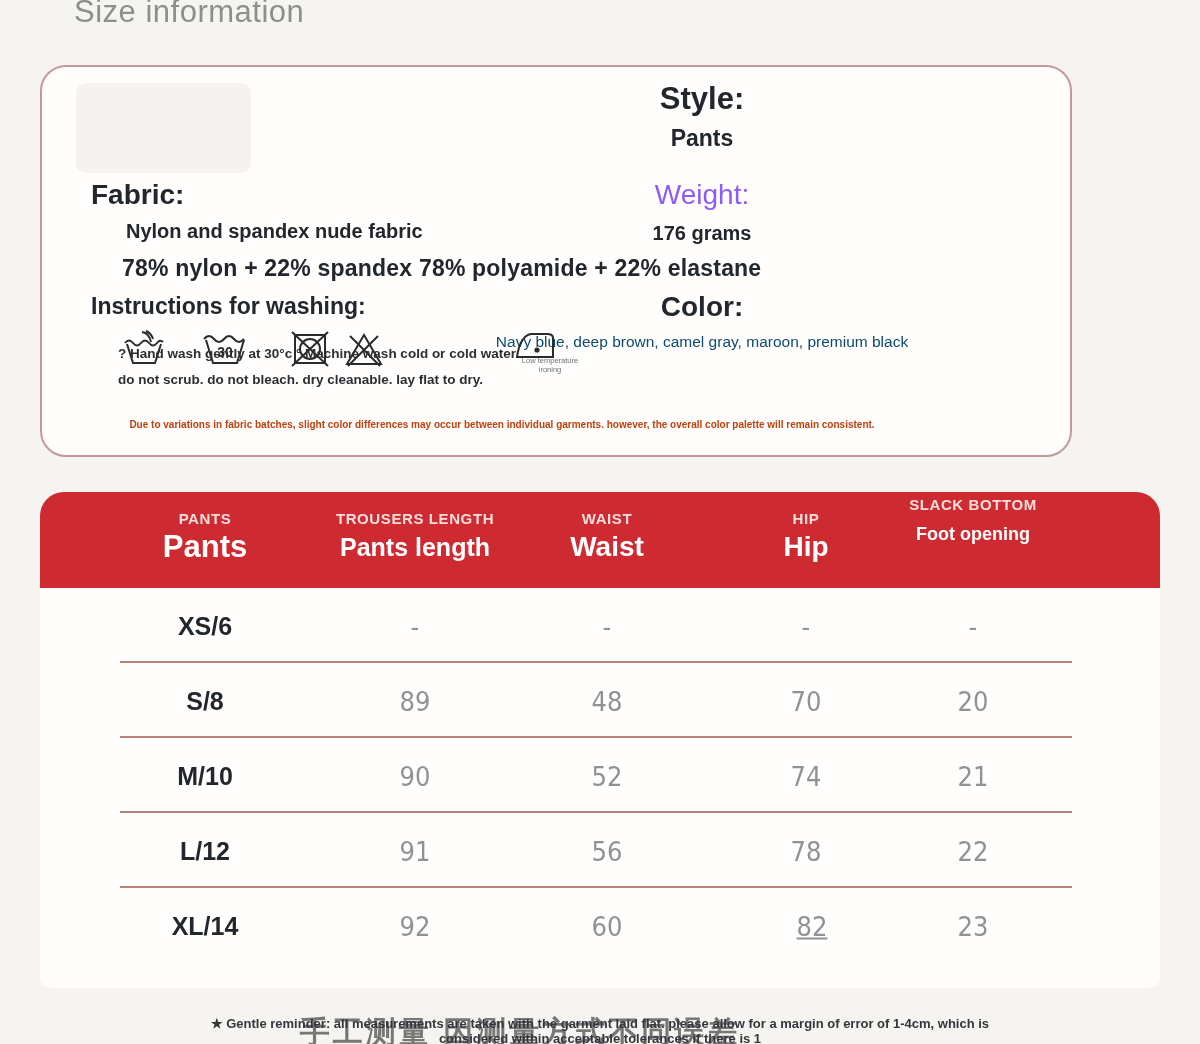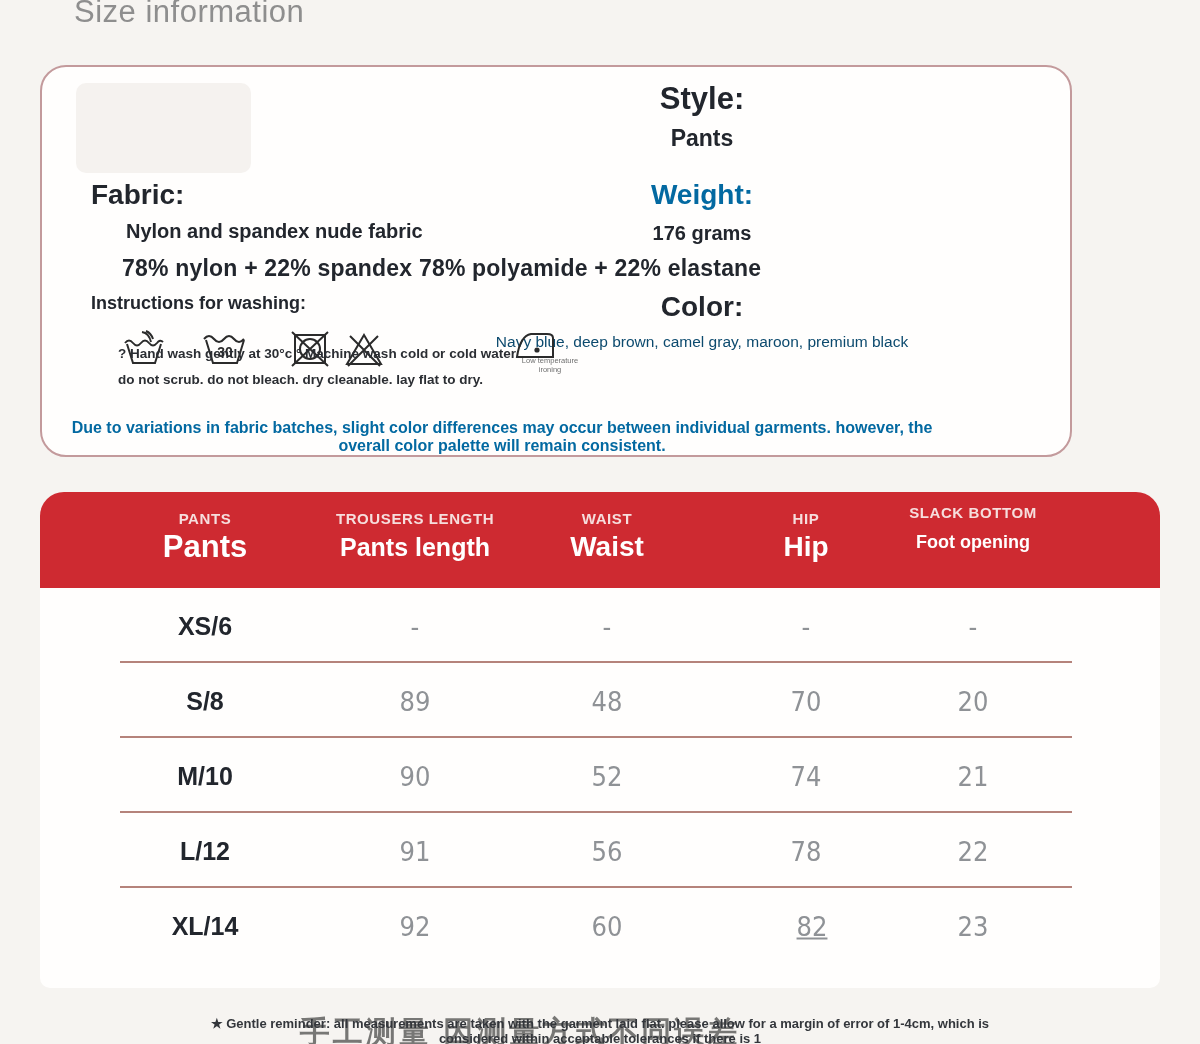"Weight:" .weight-heading { color: #0369a1 -> #8b5cf6; font-weight: 700 -> 400 }
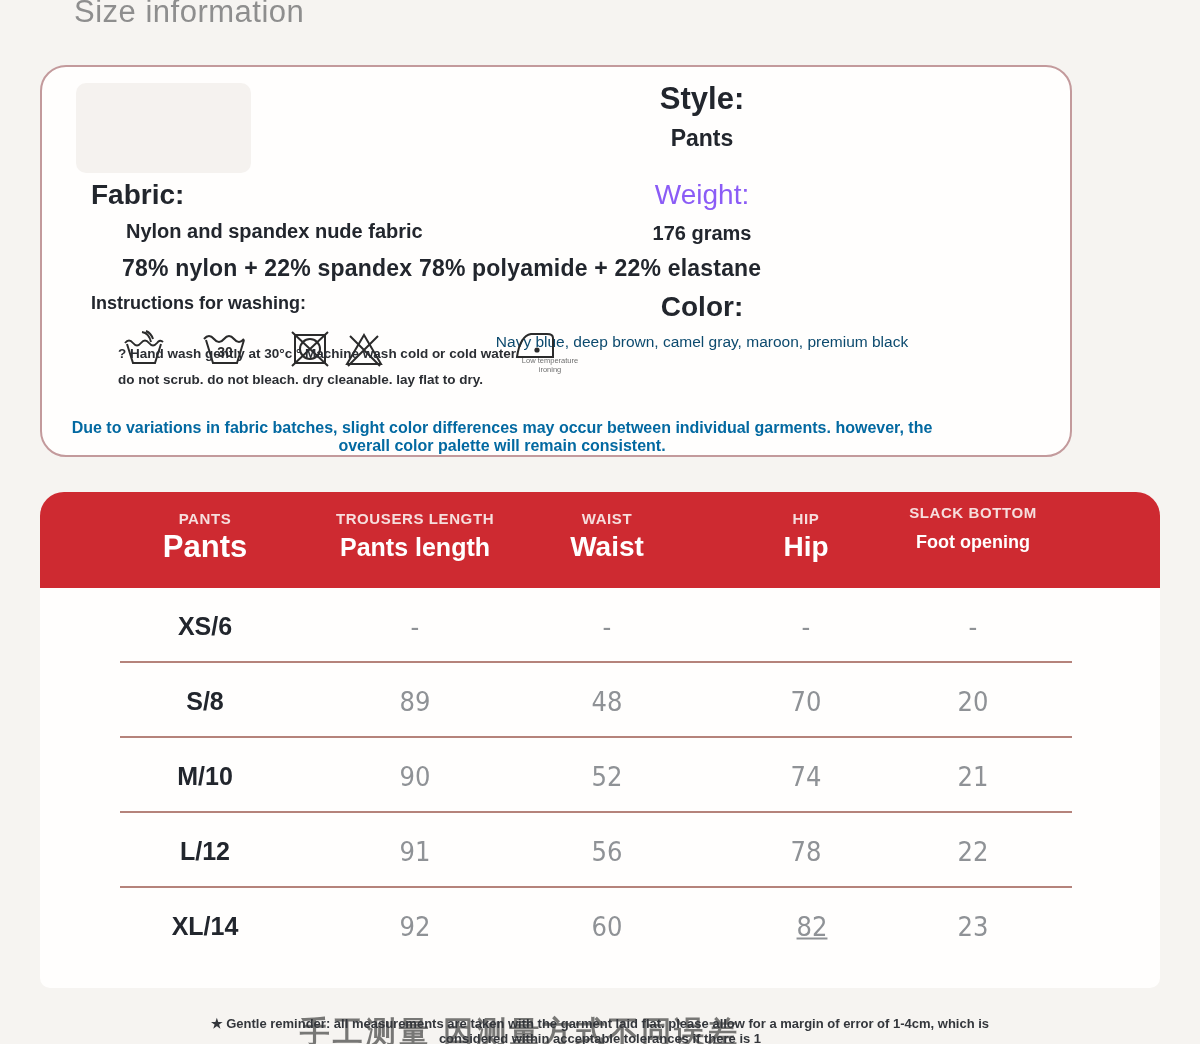"Instructions for washing:" .washing-heading { font-size: 18px -> 23px }
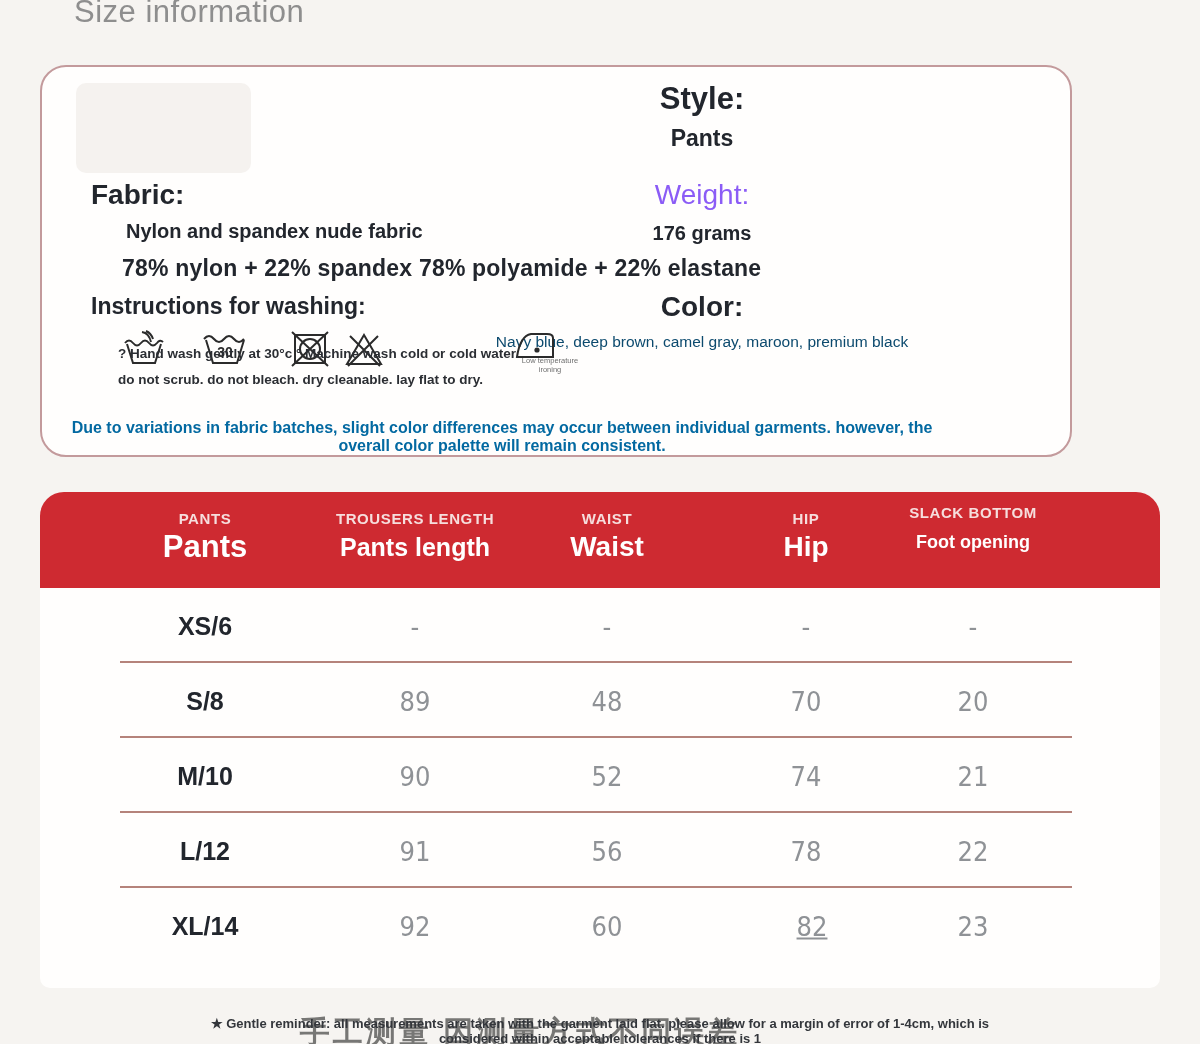"Due to variations in fabric" .disclaimer { color: #0369a1 -> #c2410c; font-size: 16px -> 10px }
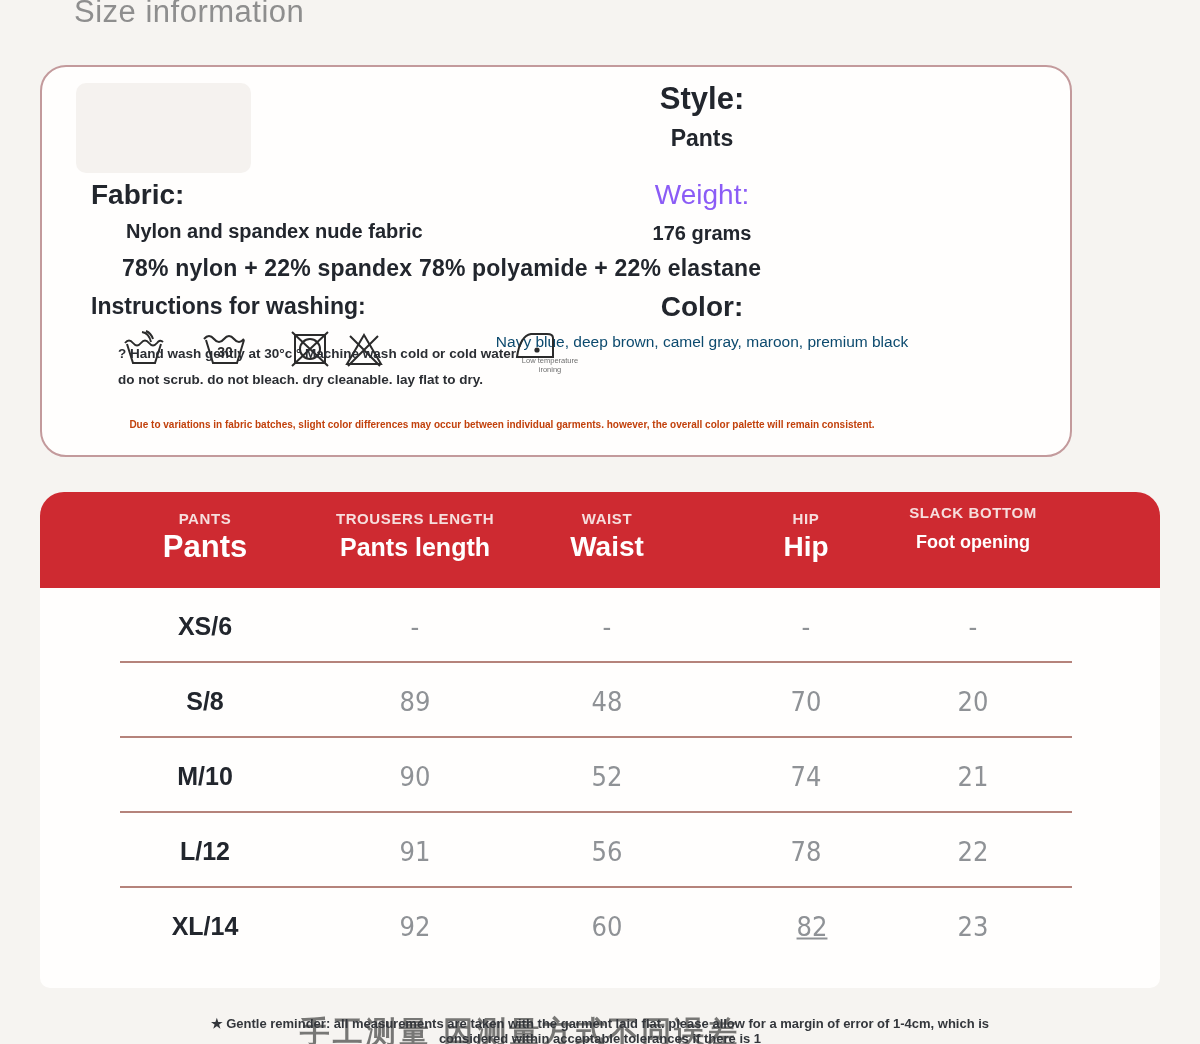"SLACK BOTTOM" div.th-col { top: 12px -> 4px }
